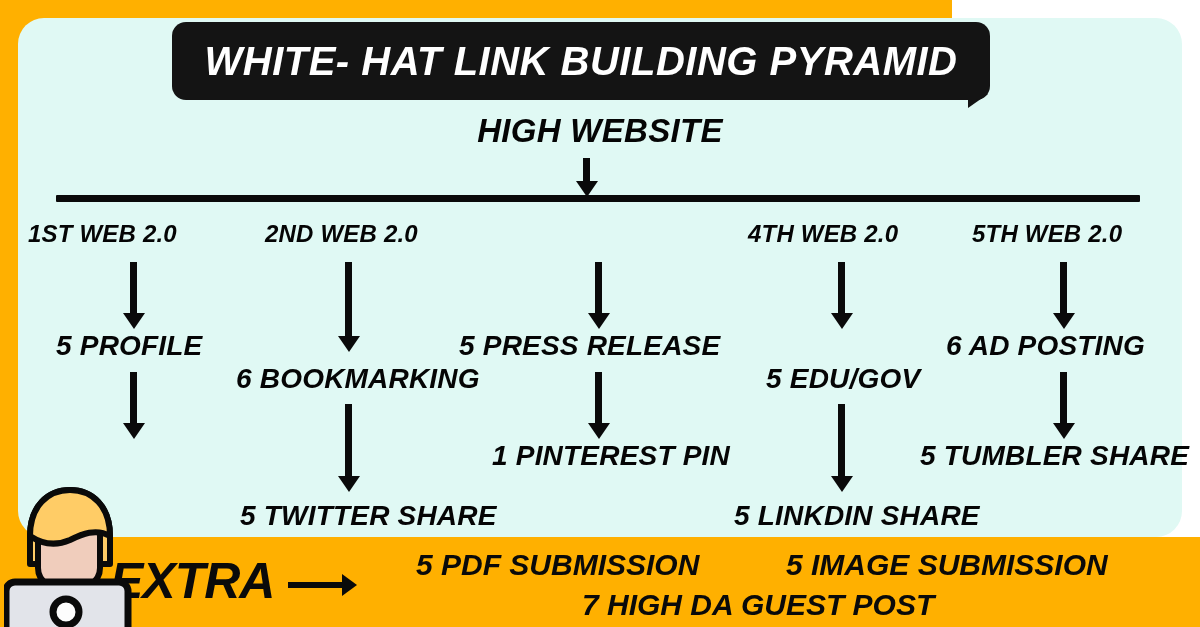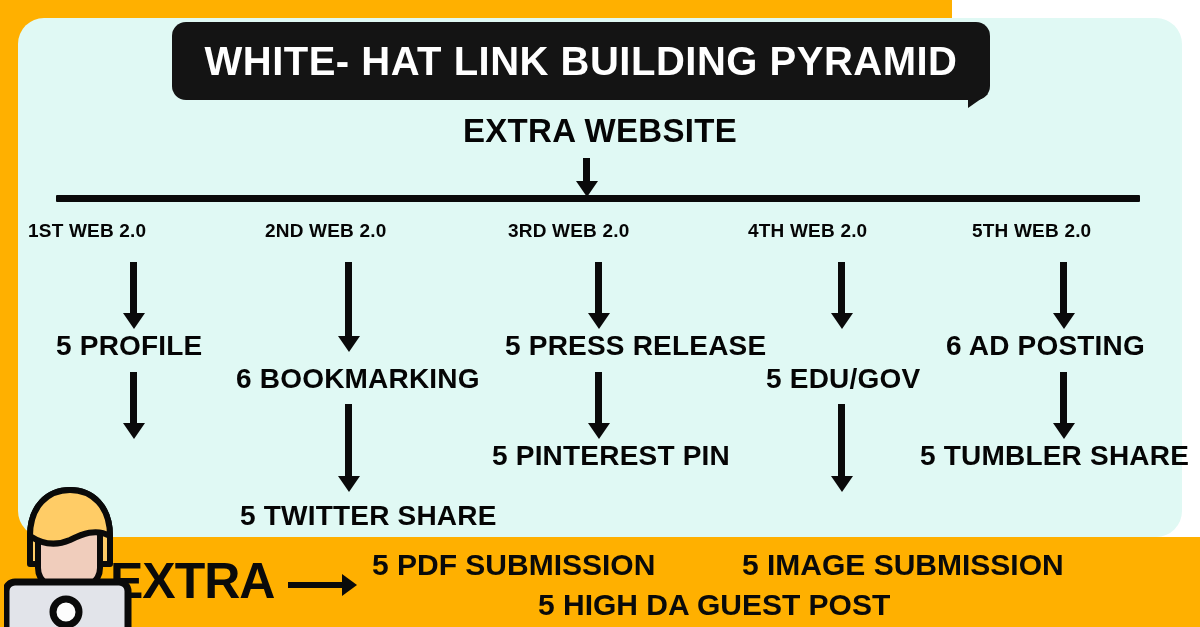"WHITE- HAT LINK BUILDING PYRAMID" #stage { font-style: none -> italic }
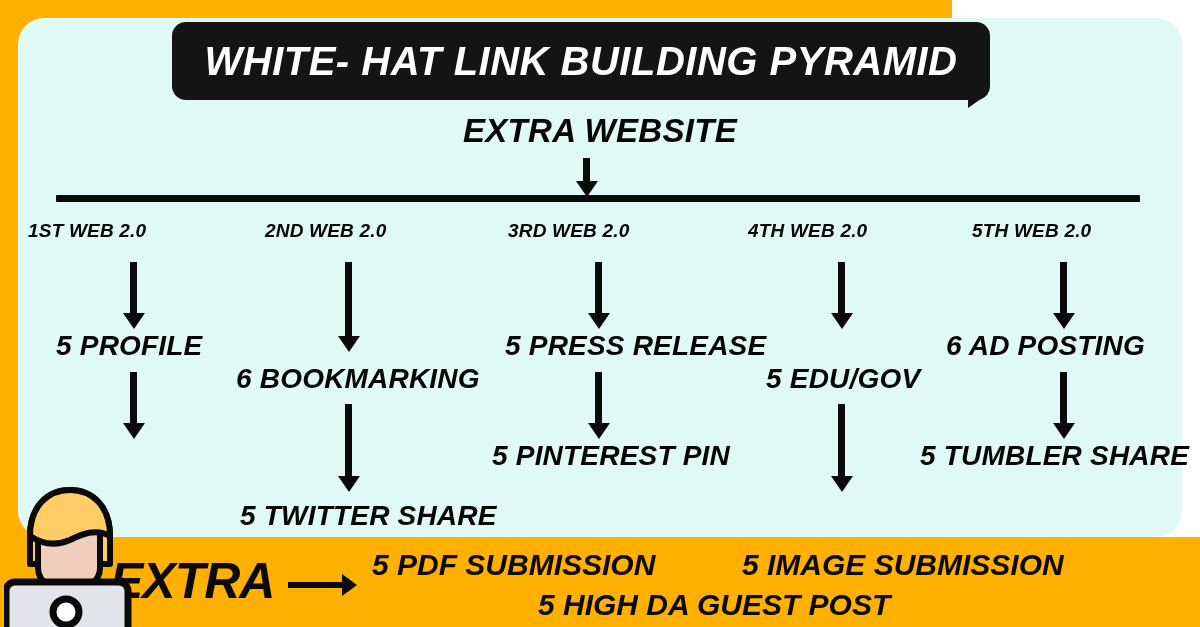"EXTRA WEBSITE" div { text: EXTRA -> HIGH }
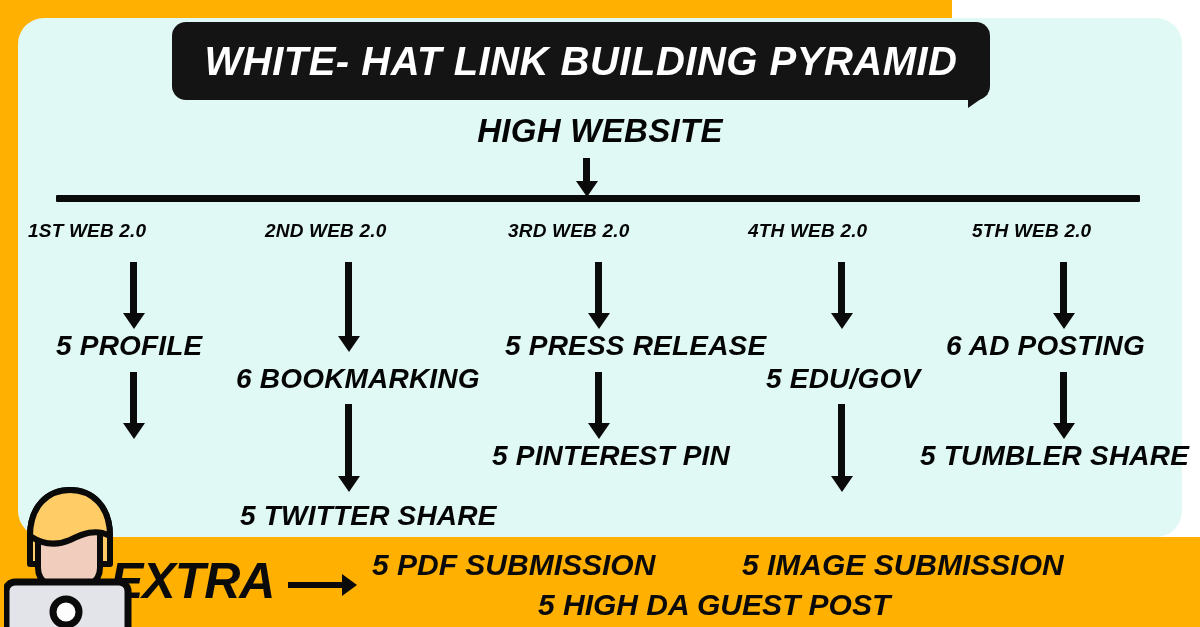"1ST WEB 2.0" .tier1 { font-size: 19px -> 24px }
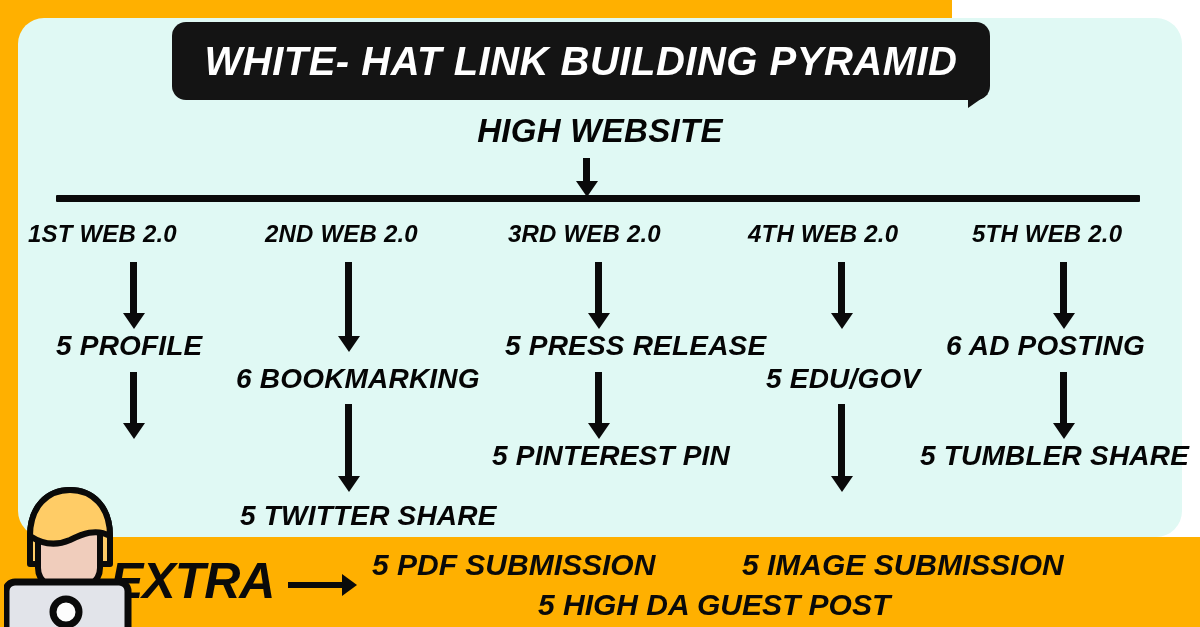"3RD WEB 2.0" div.node { html: <div>3RD WEB 2.0</div> -> none }
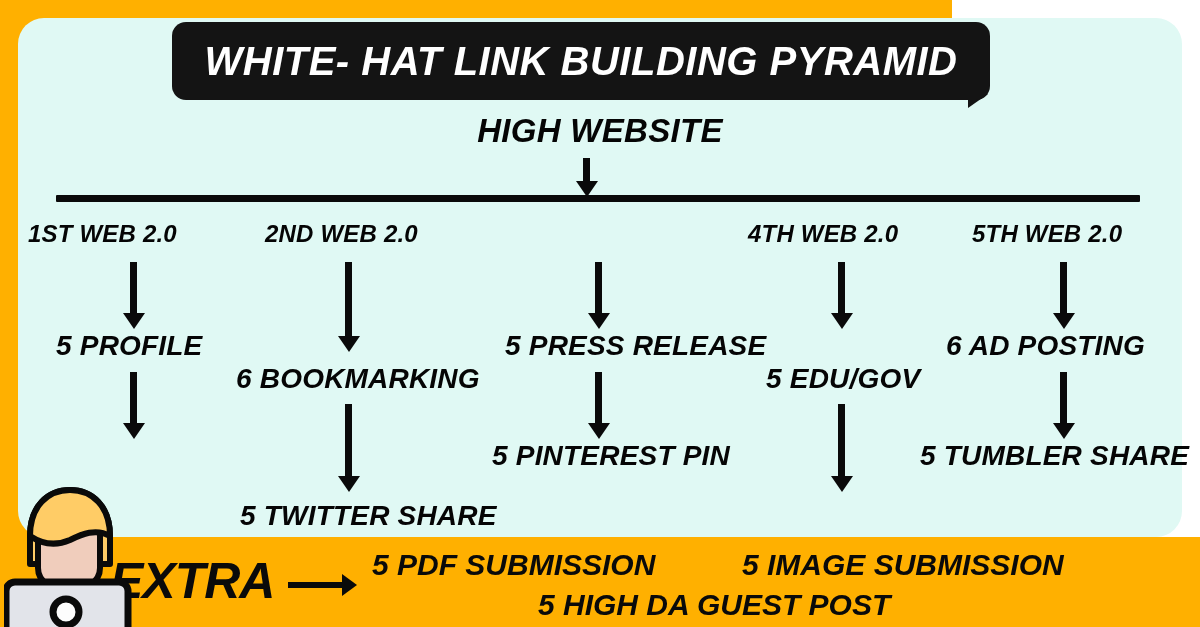"5 PRESS RELEASE" div.node { left: 505px -> 459px }
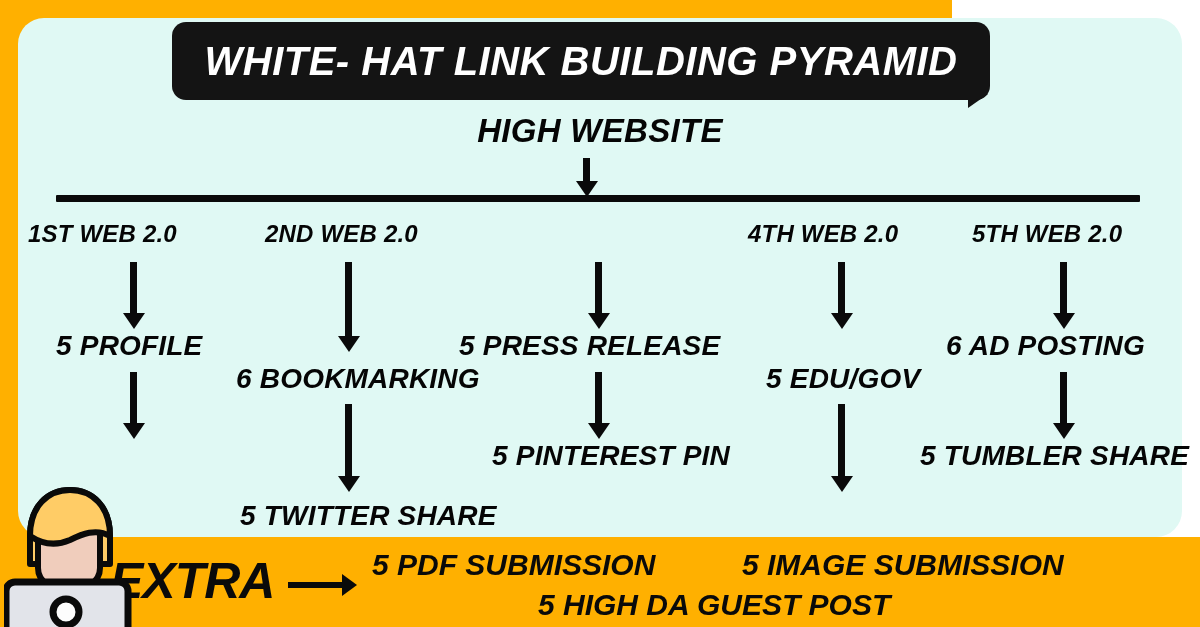"5 PINTEREST PIN" div.node { text: 5 -> 1 }
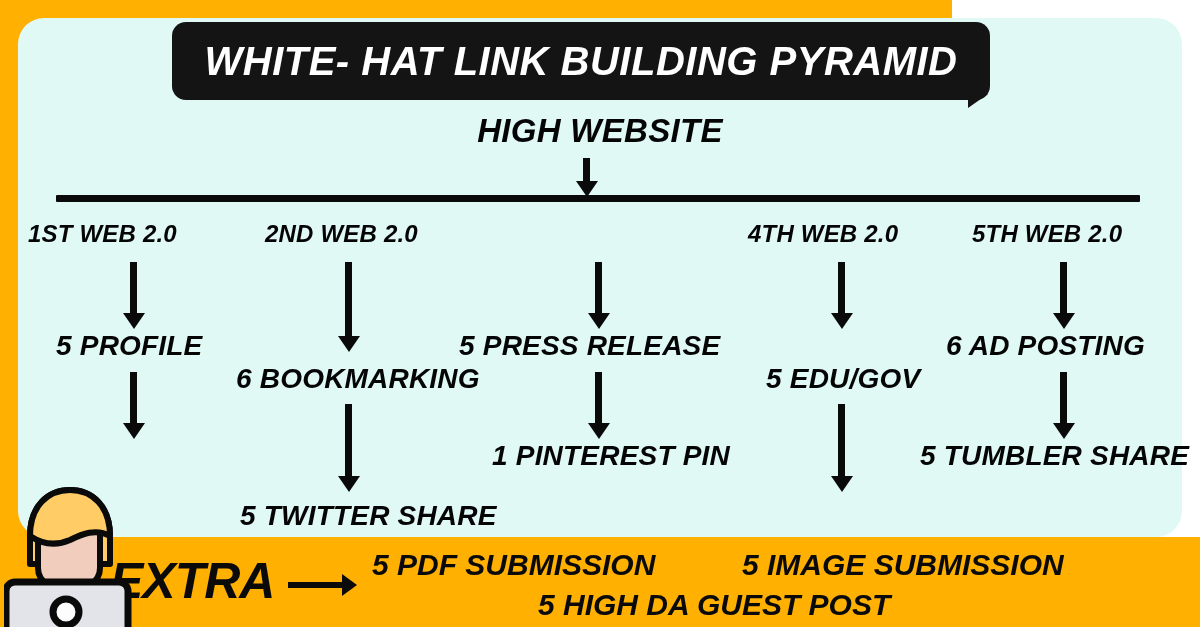"5 LINKDIN SHARE" div.node { html: none -> <div>5 LINKDIN SHARE</div> }
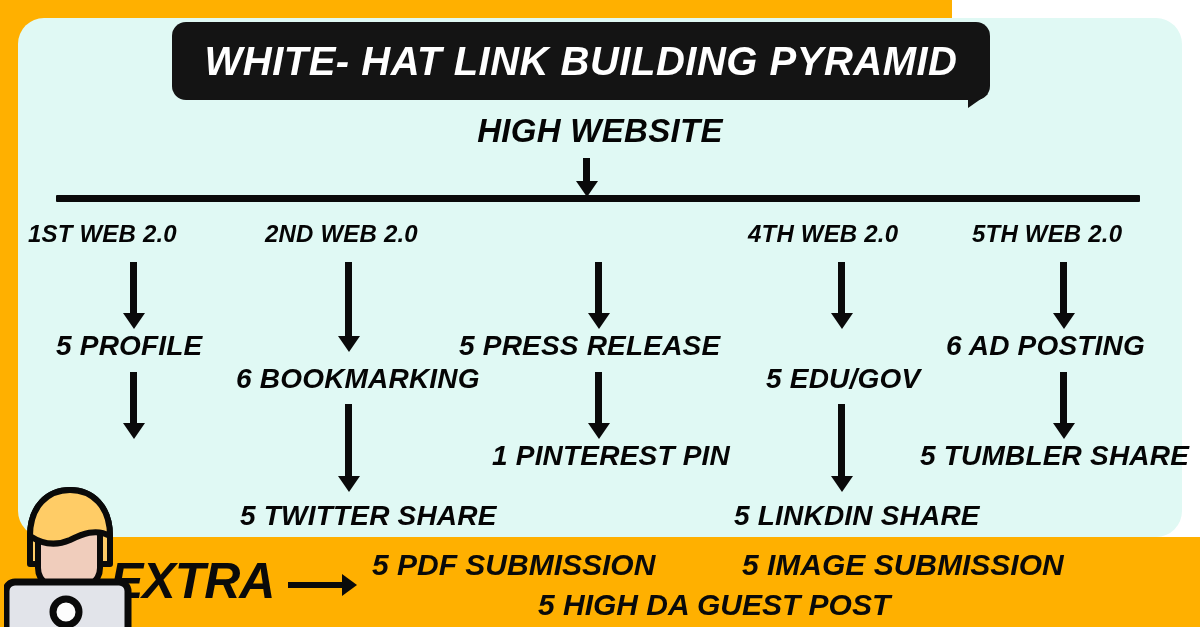"5 PDF SUBMISSION" .extra-line { margin-left: none -> 44px }
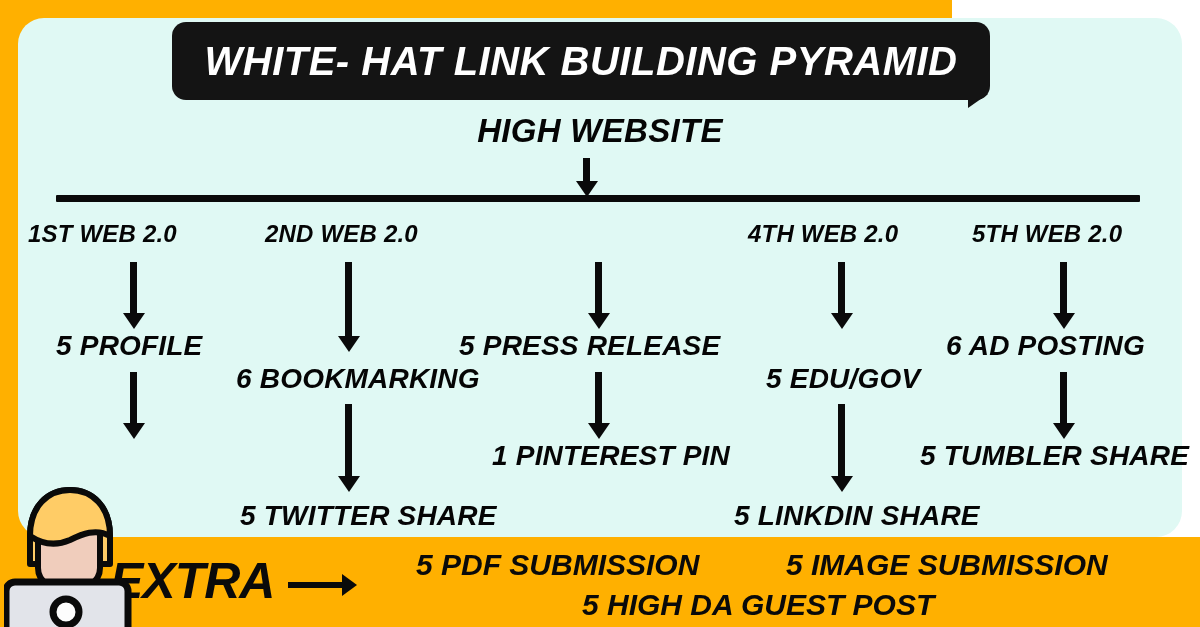"5 HIGH DA GUEST POST" div.extra-line { text: 5 -> 7 }
